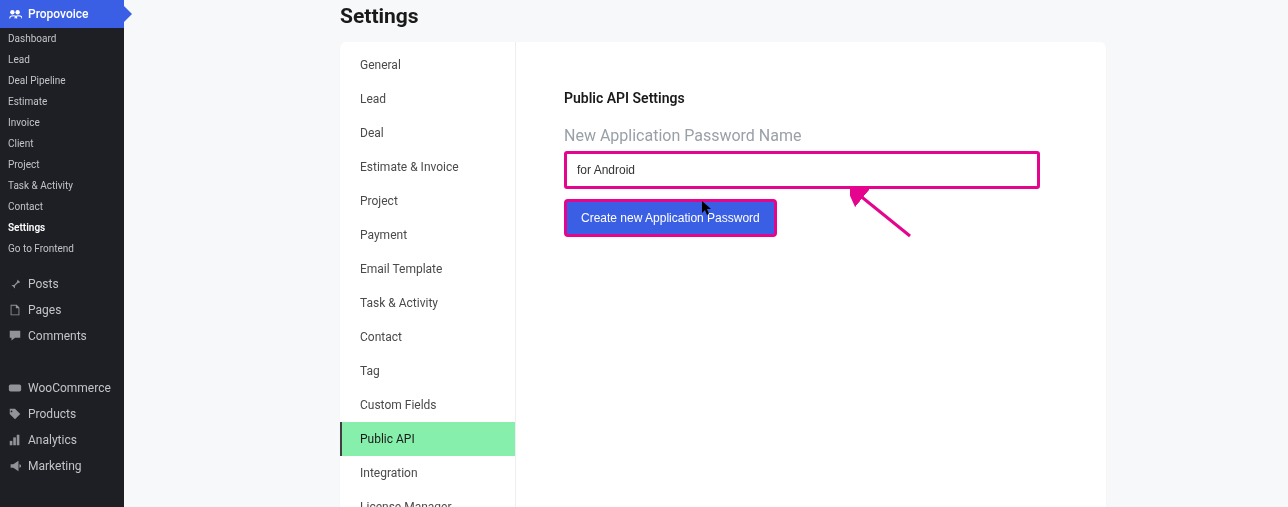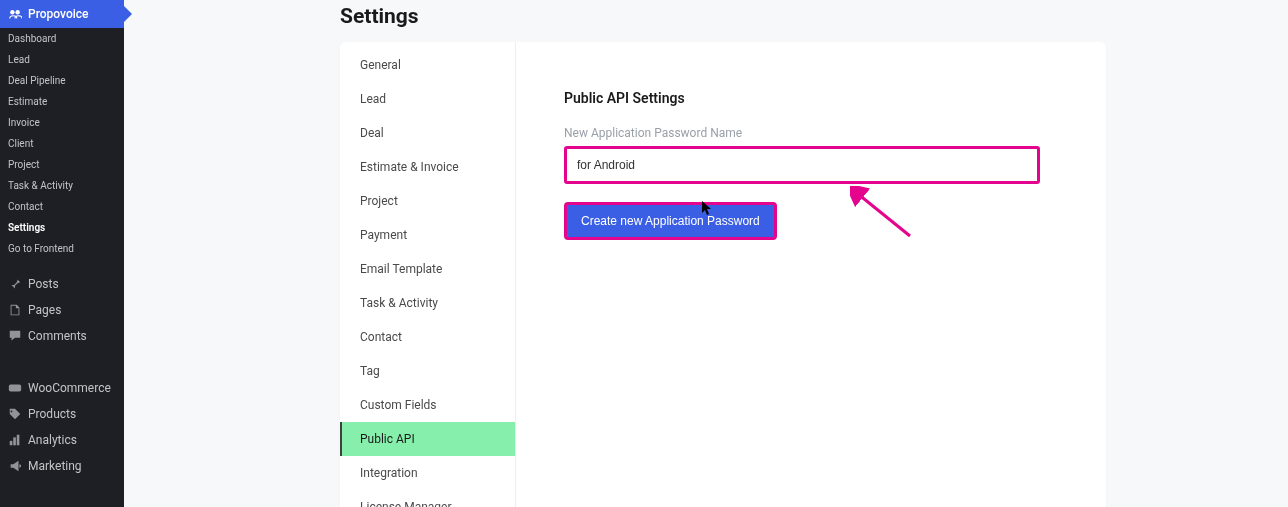"New Application Password Name" .field-label { font-size: 12px -> 16px }
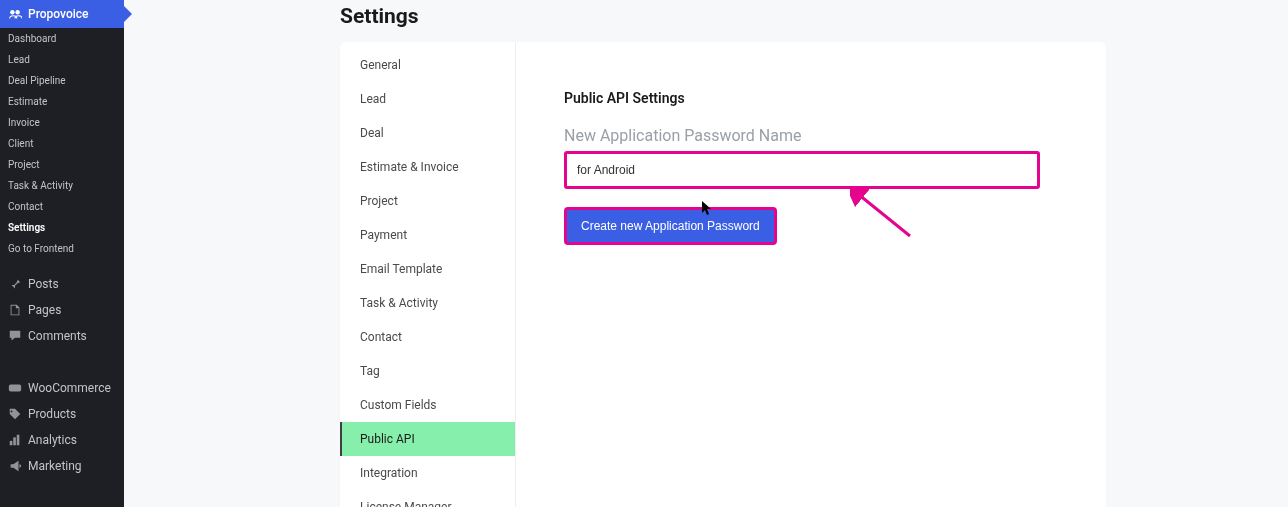"Create new Application Password" .create-btn { margin-top: 18px -> 10px }
